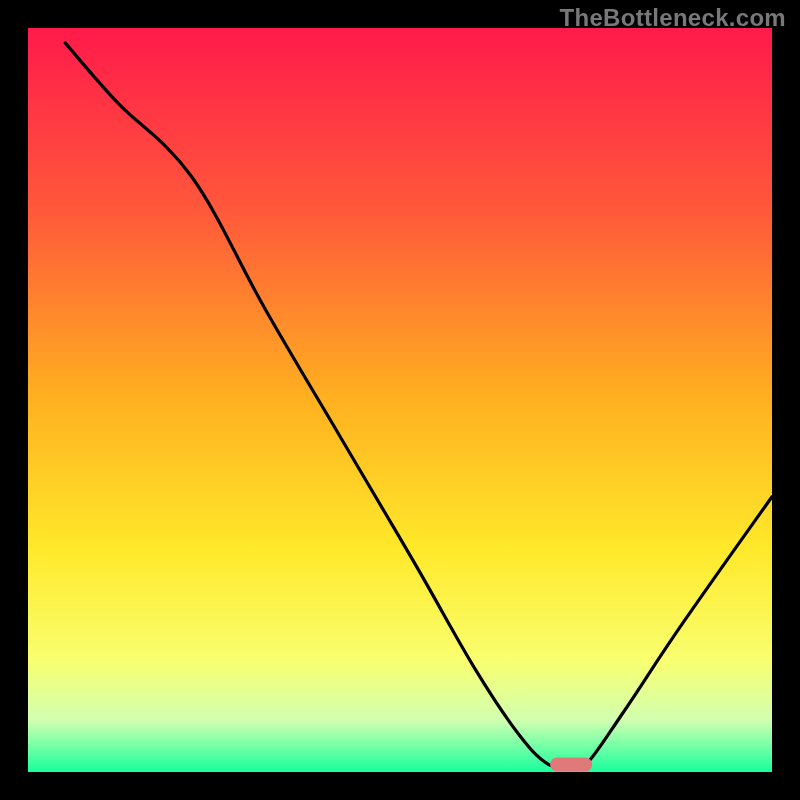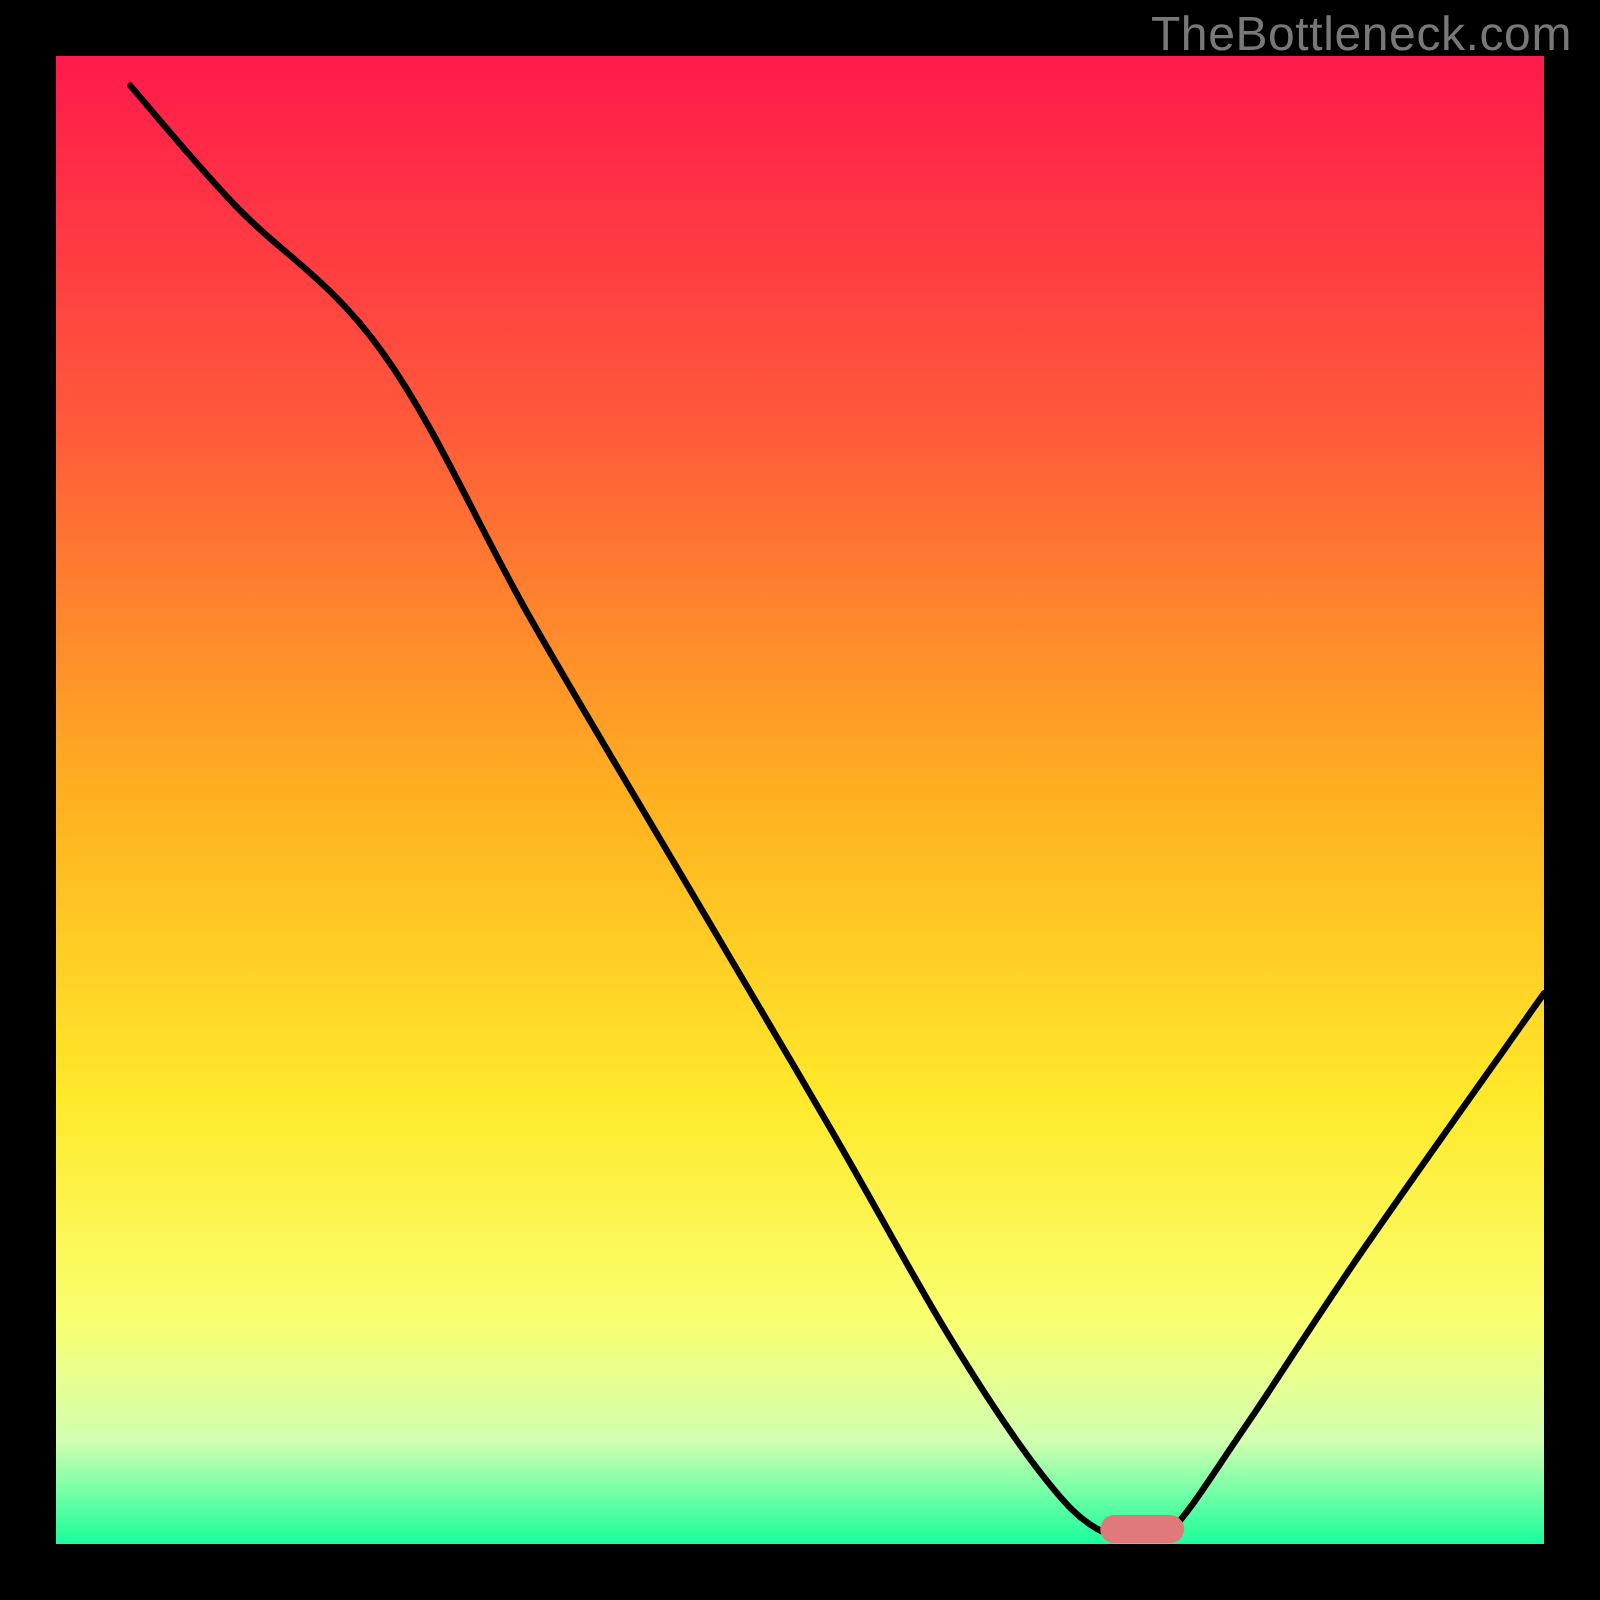"TheBottleneck.com" .watermark { font-weight: 400 -> 700 }
